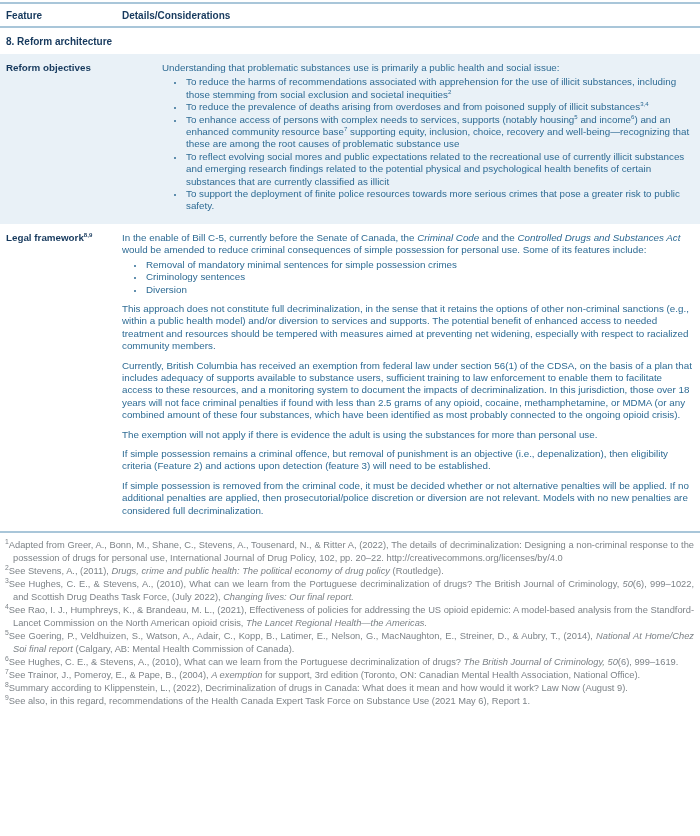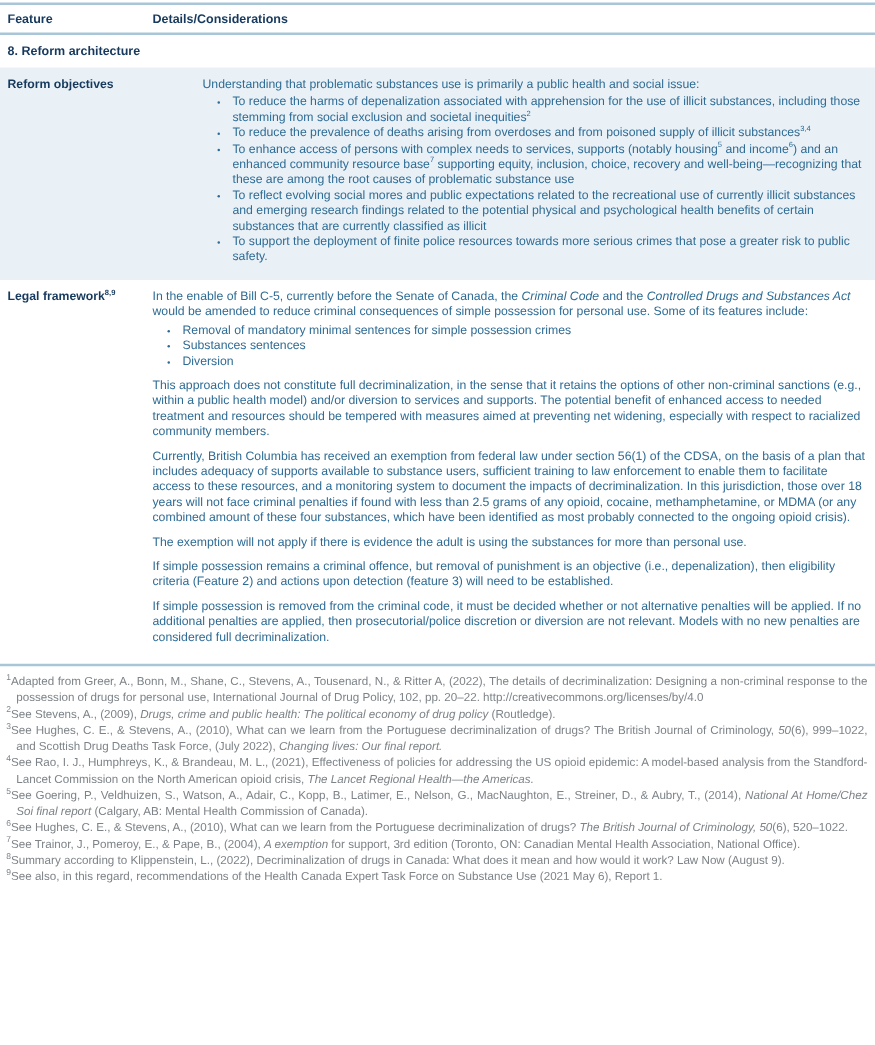"To reduce the harms of" span { text: depenalization -> recommendations }
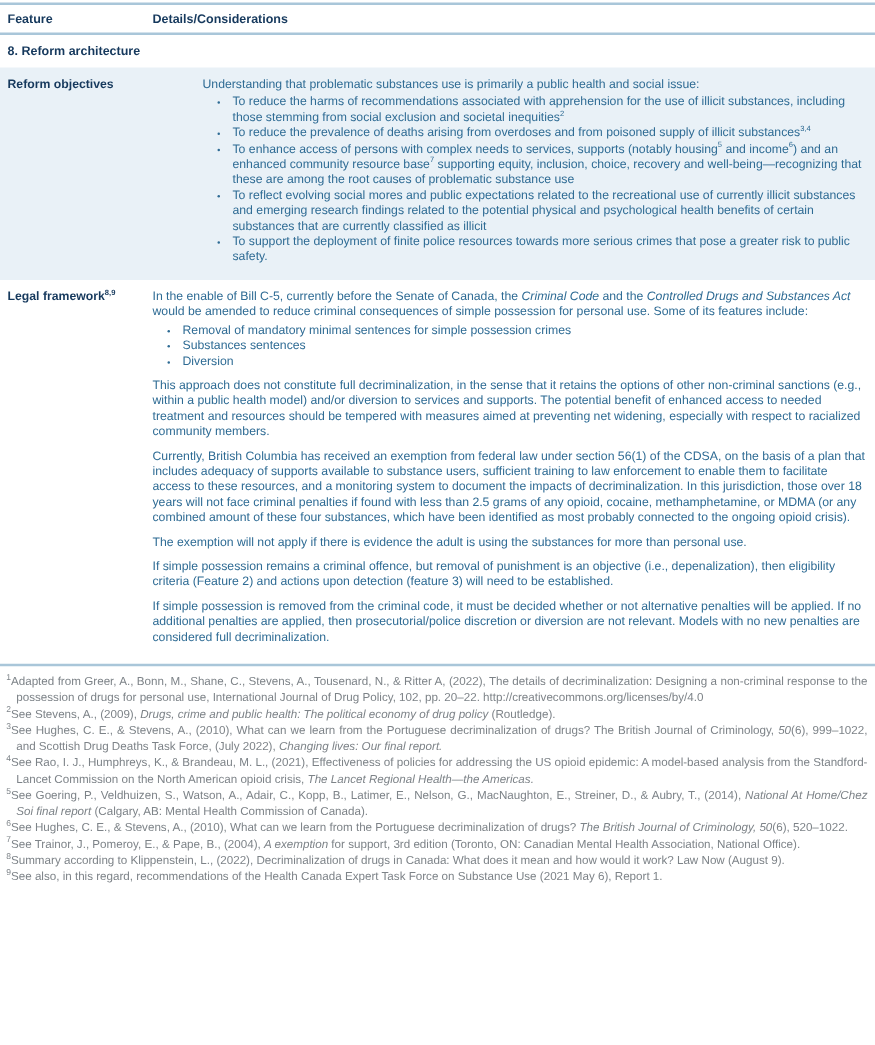"Substances sentences" span { text: Substances -> Criminology }
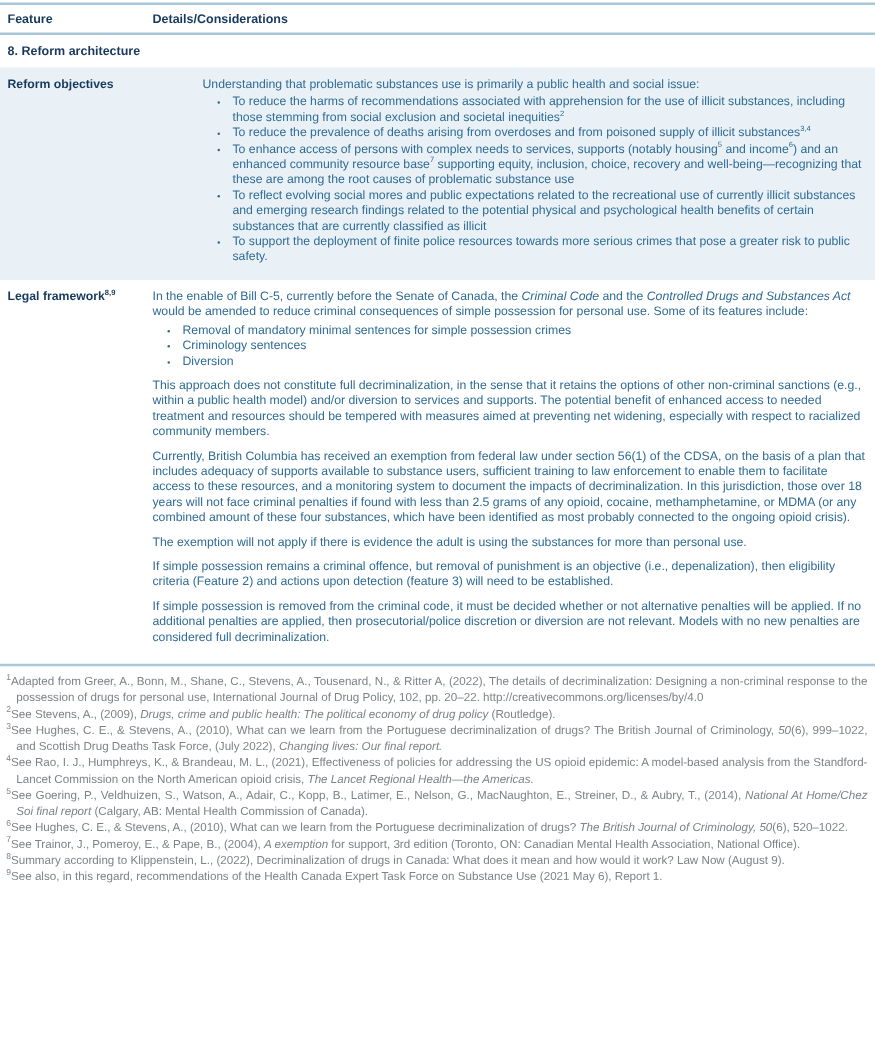"See Stevens, A., (2009)," span { text: 2009 -> 2011 }
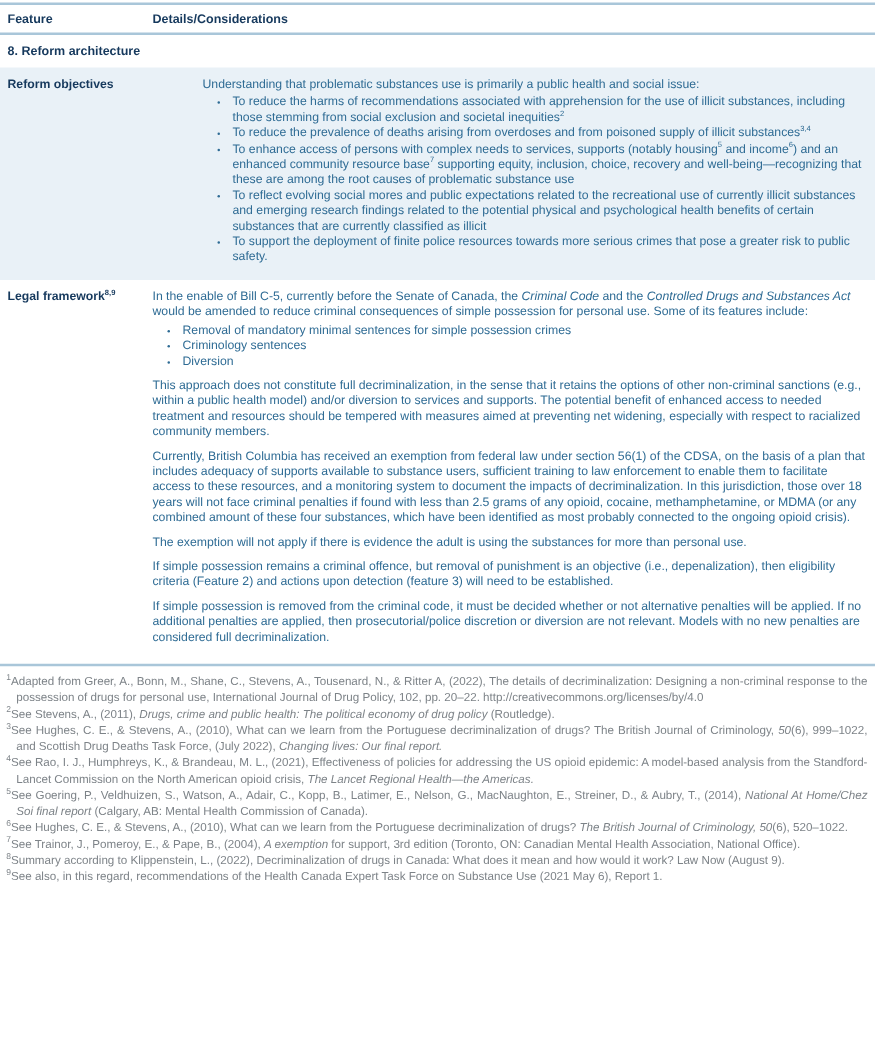"(6), 520–1022." span { text: 520–1022 -> 999–1619 }
